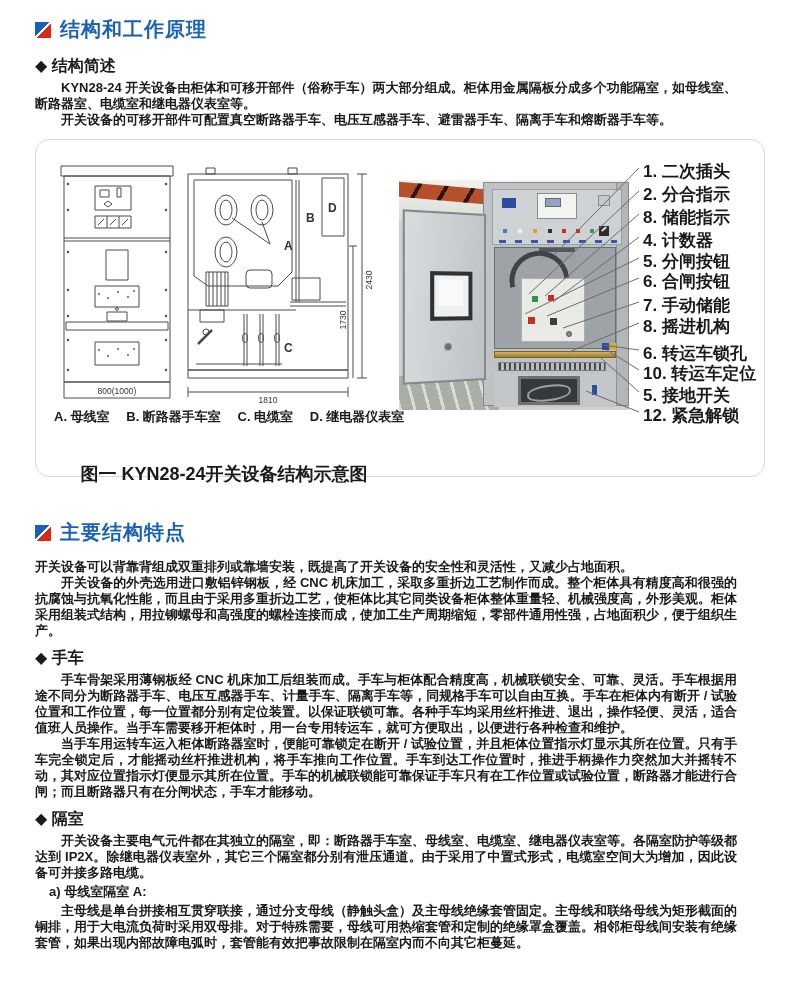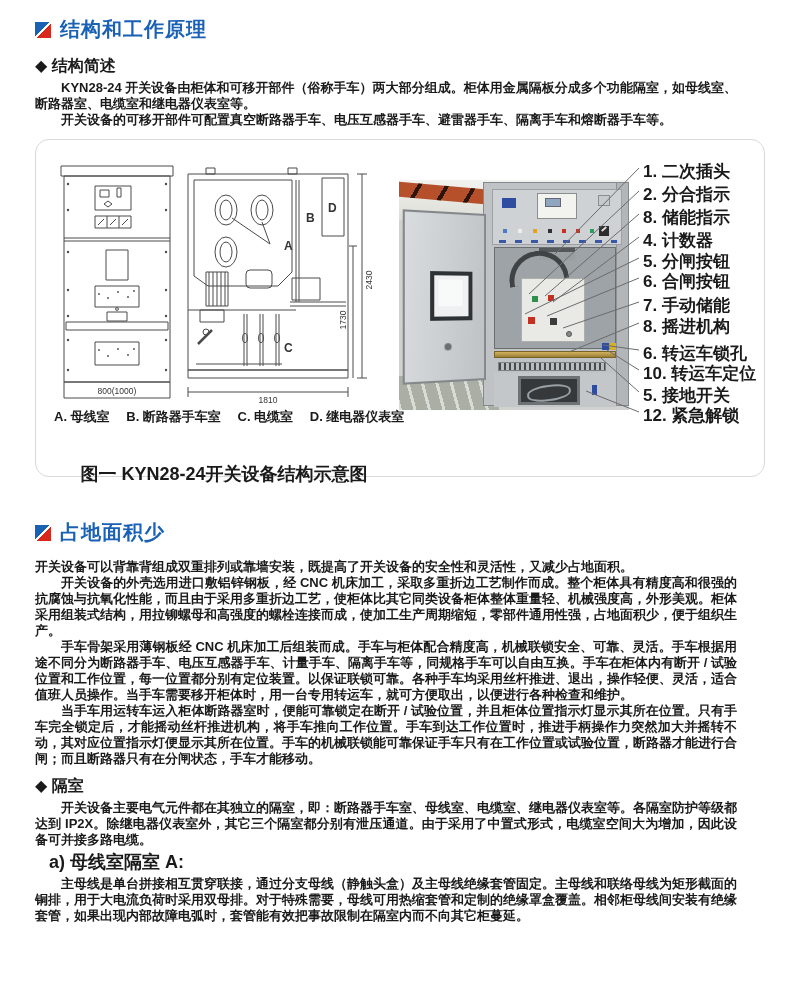"占地面积少" span { text: 占地面积少 -> 主要结构特点 }
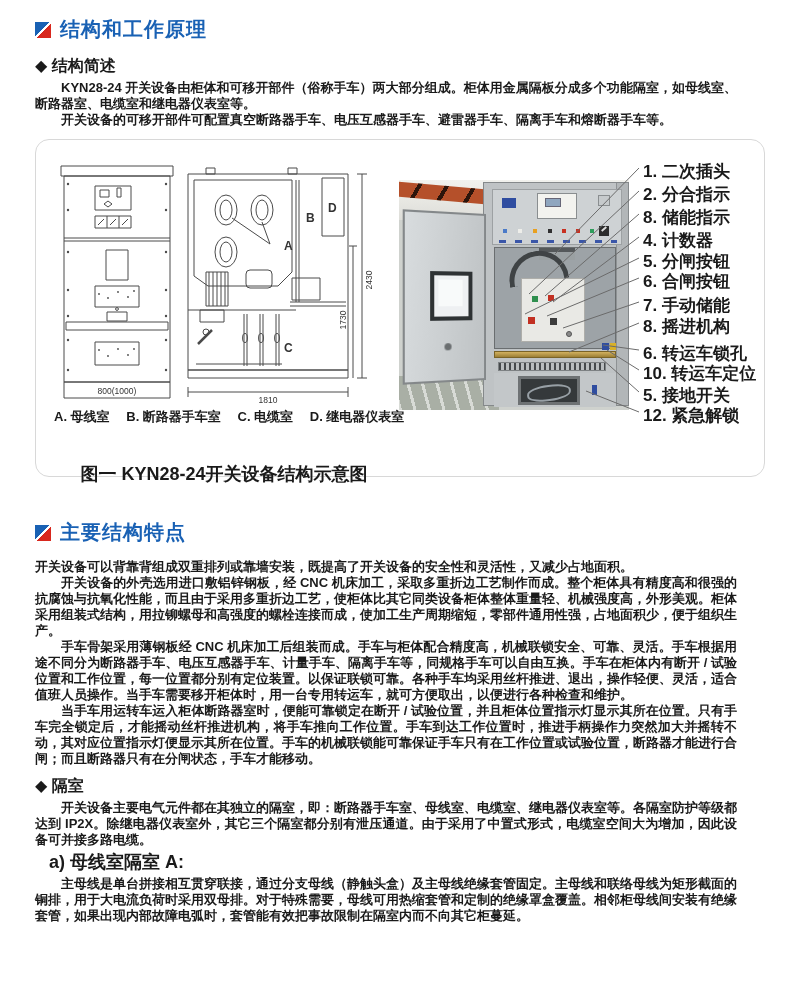"◆ 手车" div.sub { html: none -> <div>◆ 手车</div> }
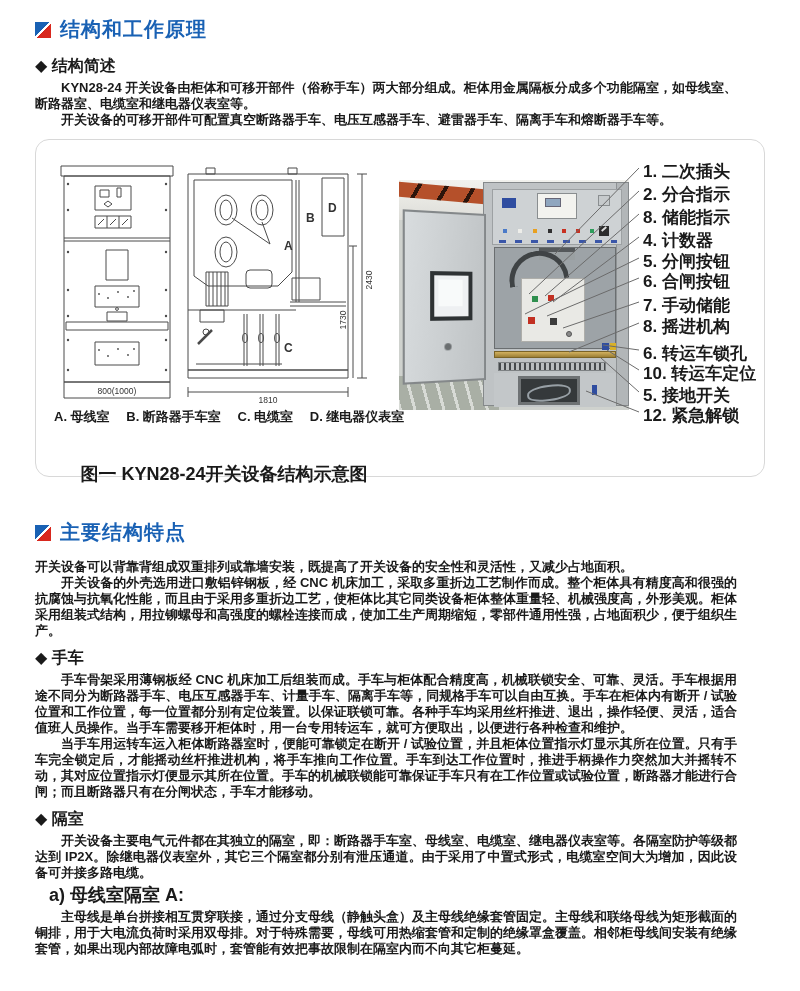"a) 母线室隔室 A:" .item-a { font-size: 18px -> 13px }
